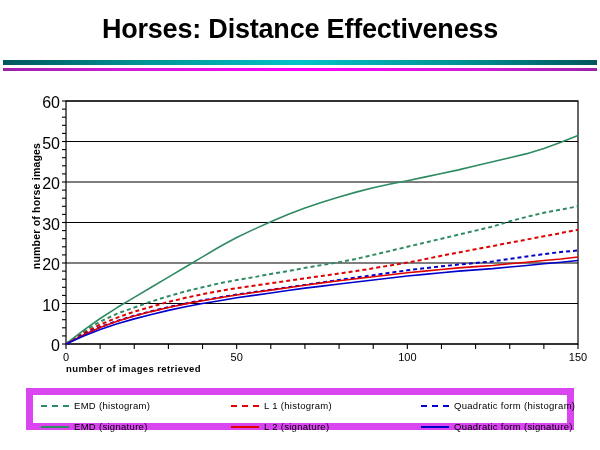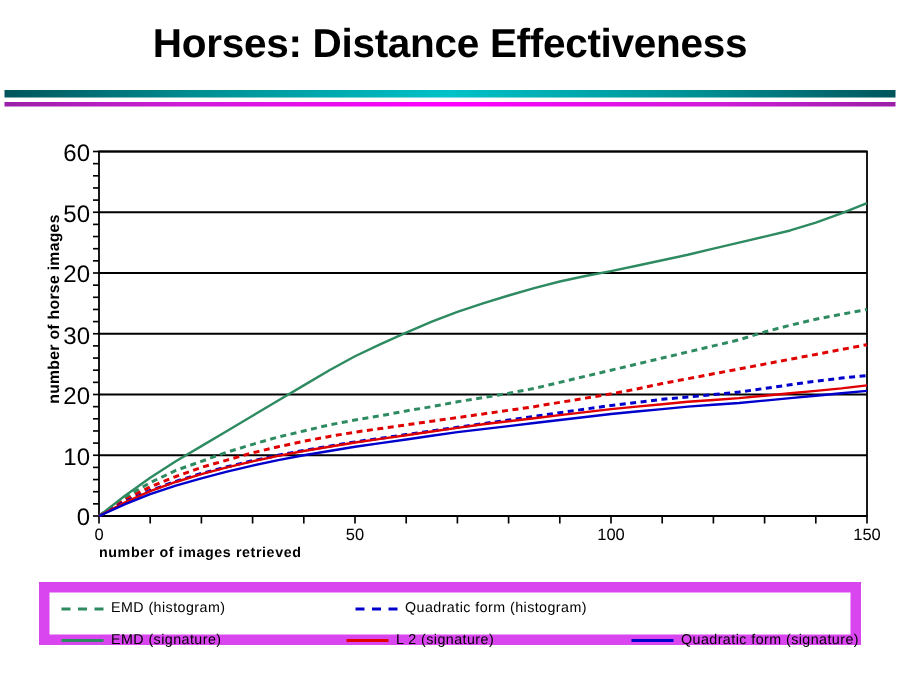"L 1 (histogram)" div.legend-item { html: none -> <div> <span> <i></i> </span> <span>L 1 (histogram)</span> </div> }
